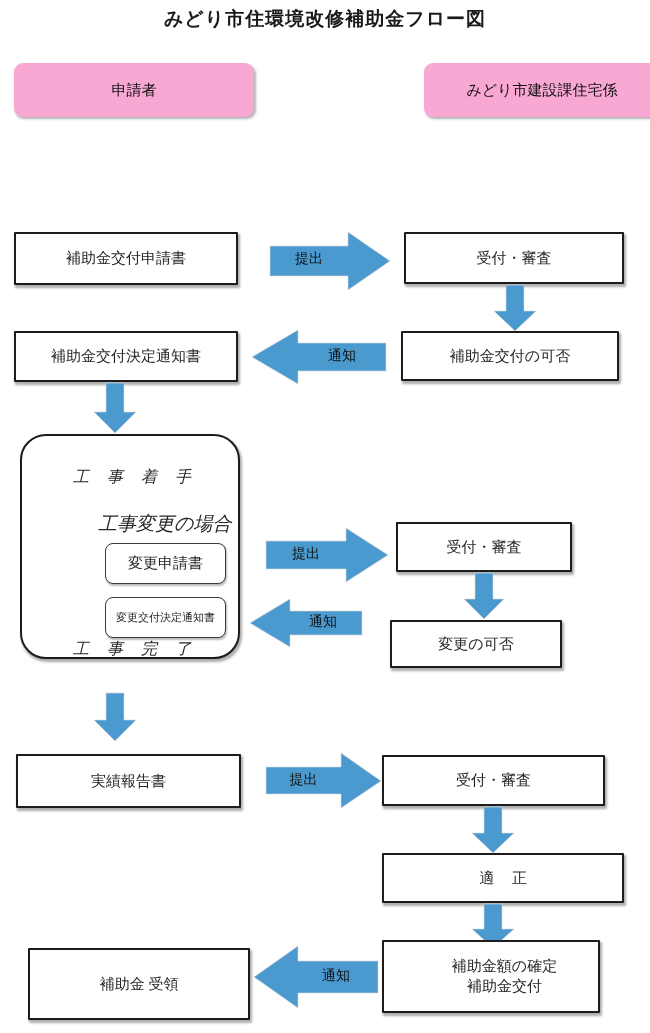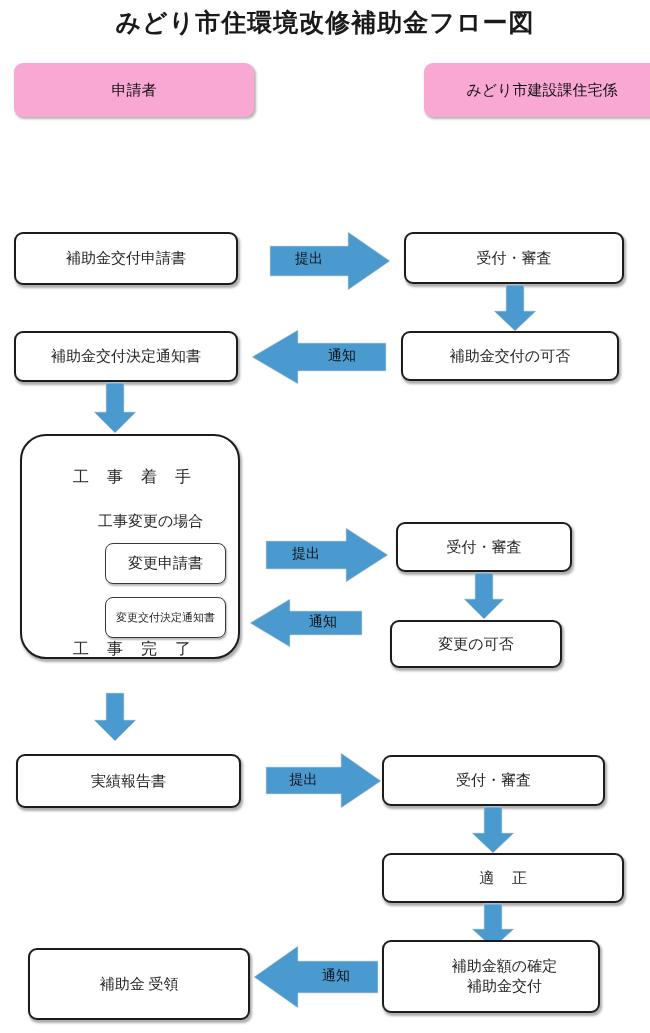"みどり市住環境改修補助金フロー図" .title { font-size: 25px -> 19px }
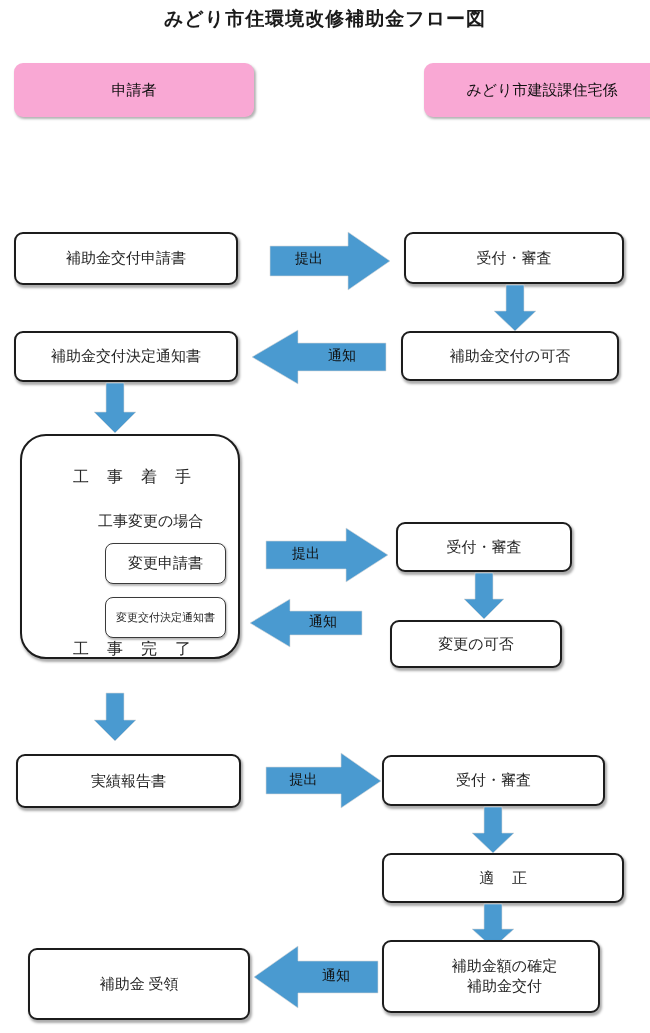"補助金交付申請書" .box { border-radius: 9px -> 1px }
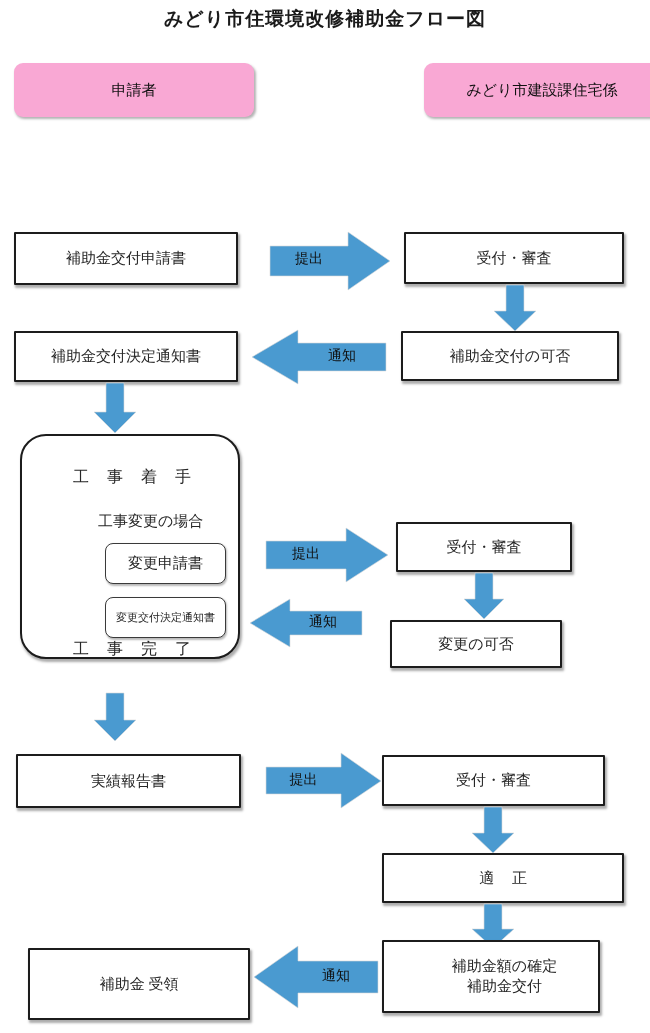"工 事 着 手" div.box { font-style: none -> italic }
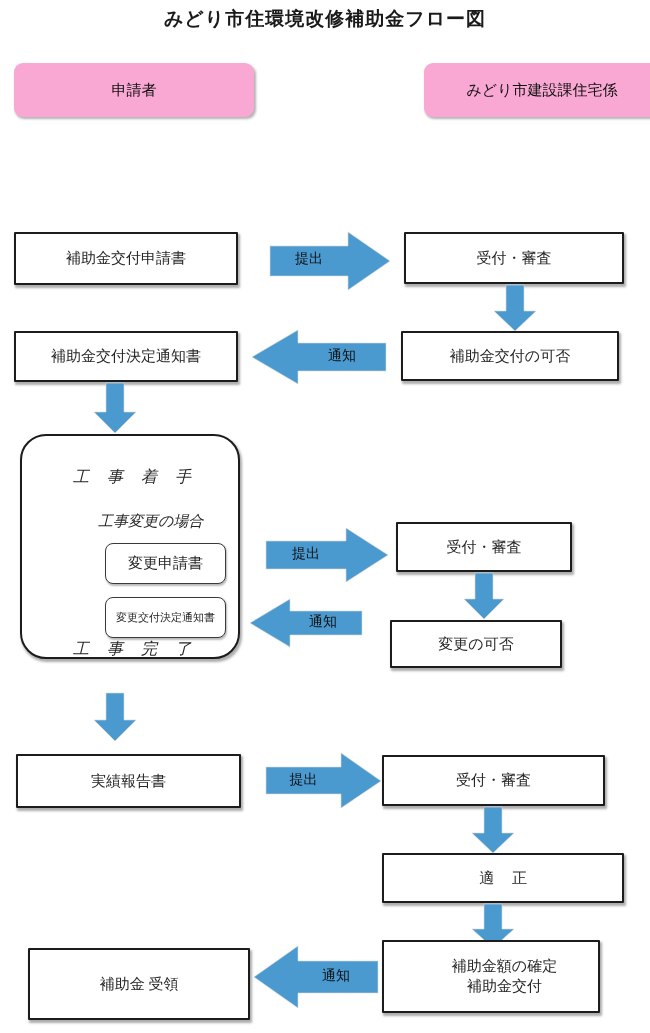"工事変更の場合" div.plain-label { font-size: 15px -> 19px }
